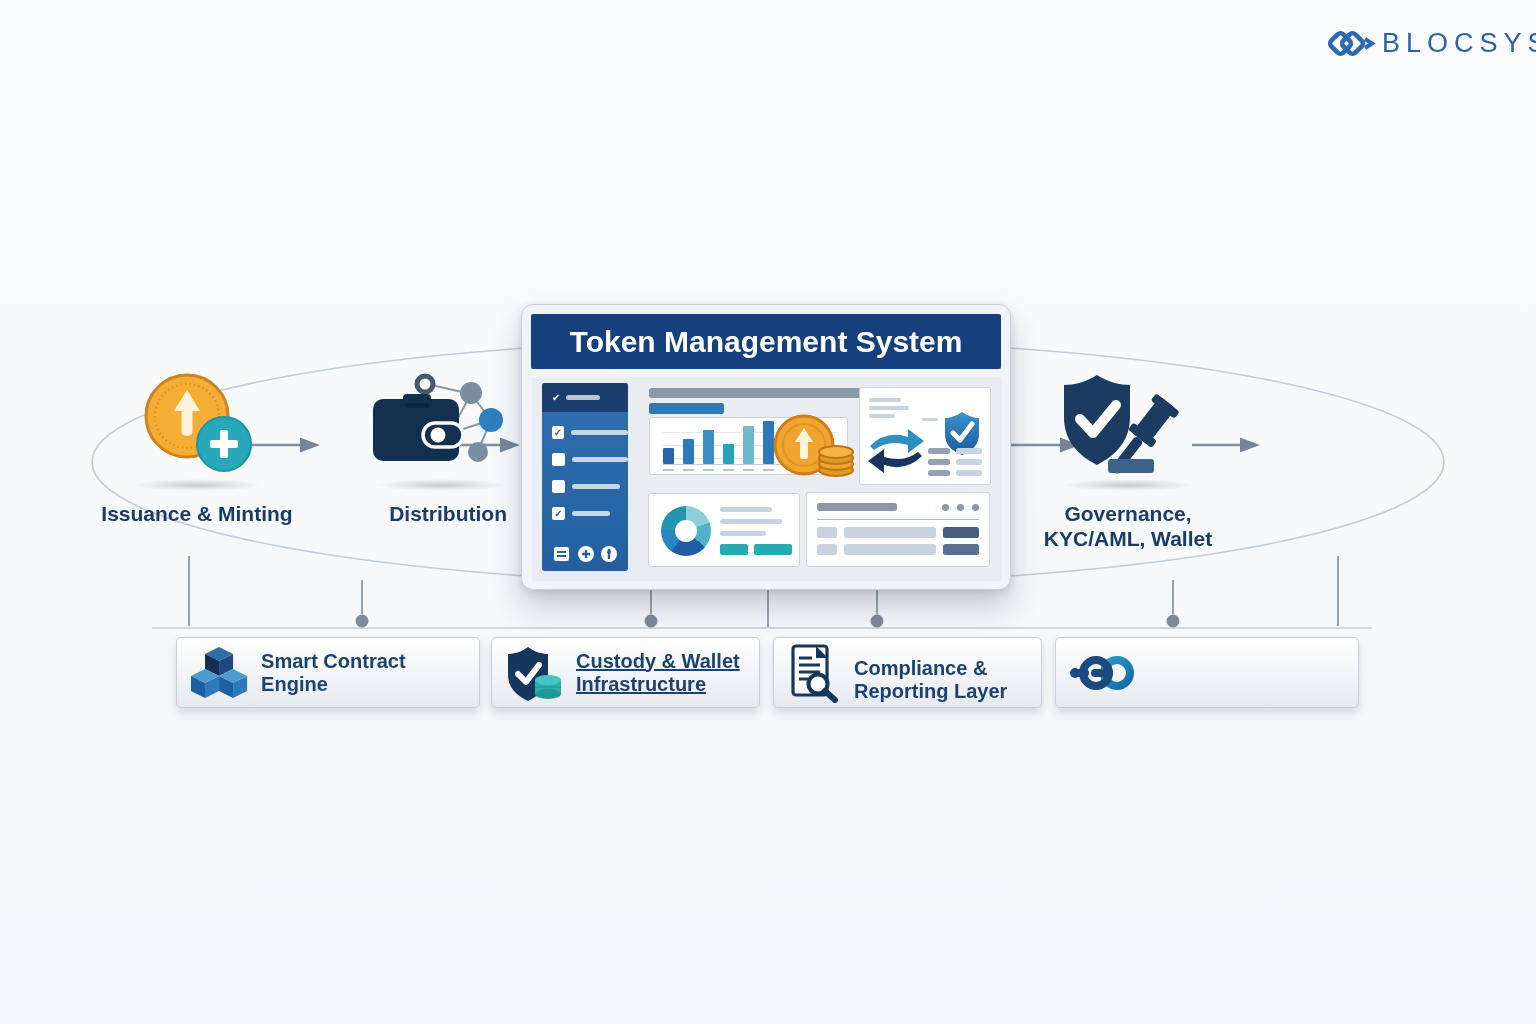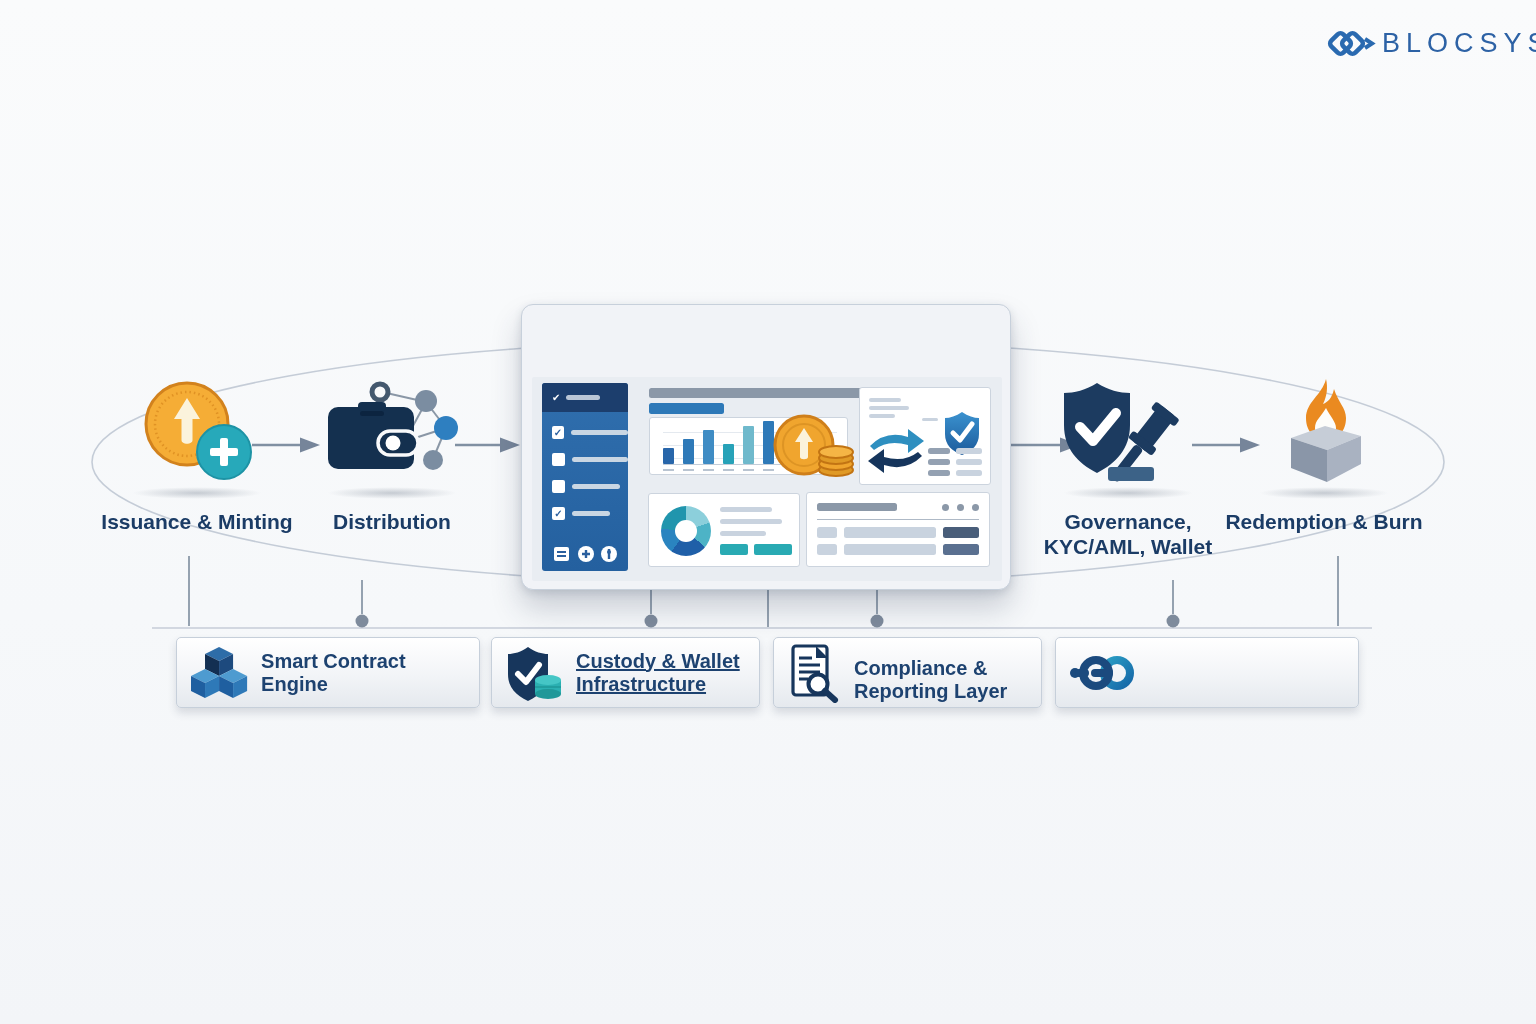"Token Management System" div.panel-header { html: none -> <div> <span>Token Management System</span> </div> }
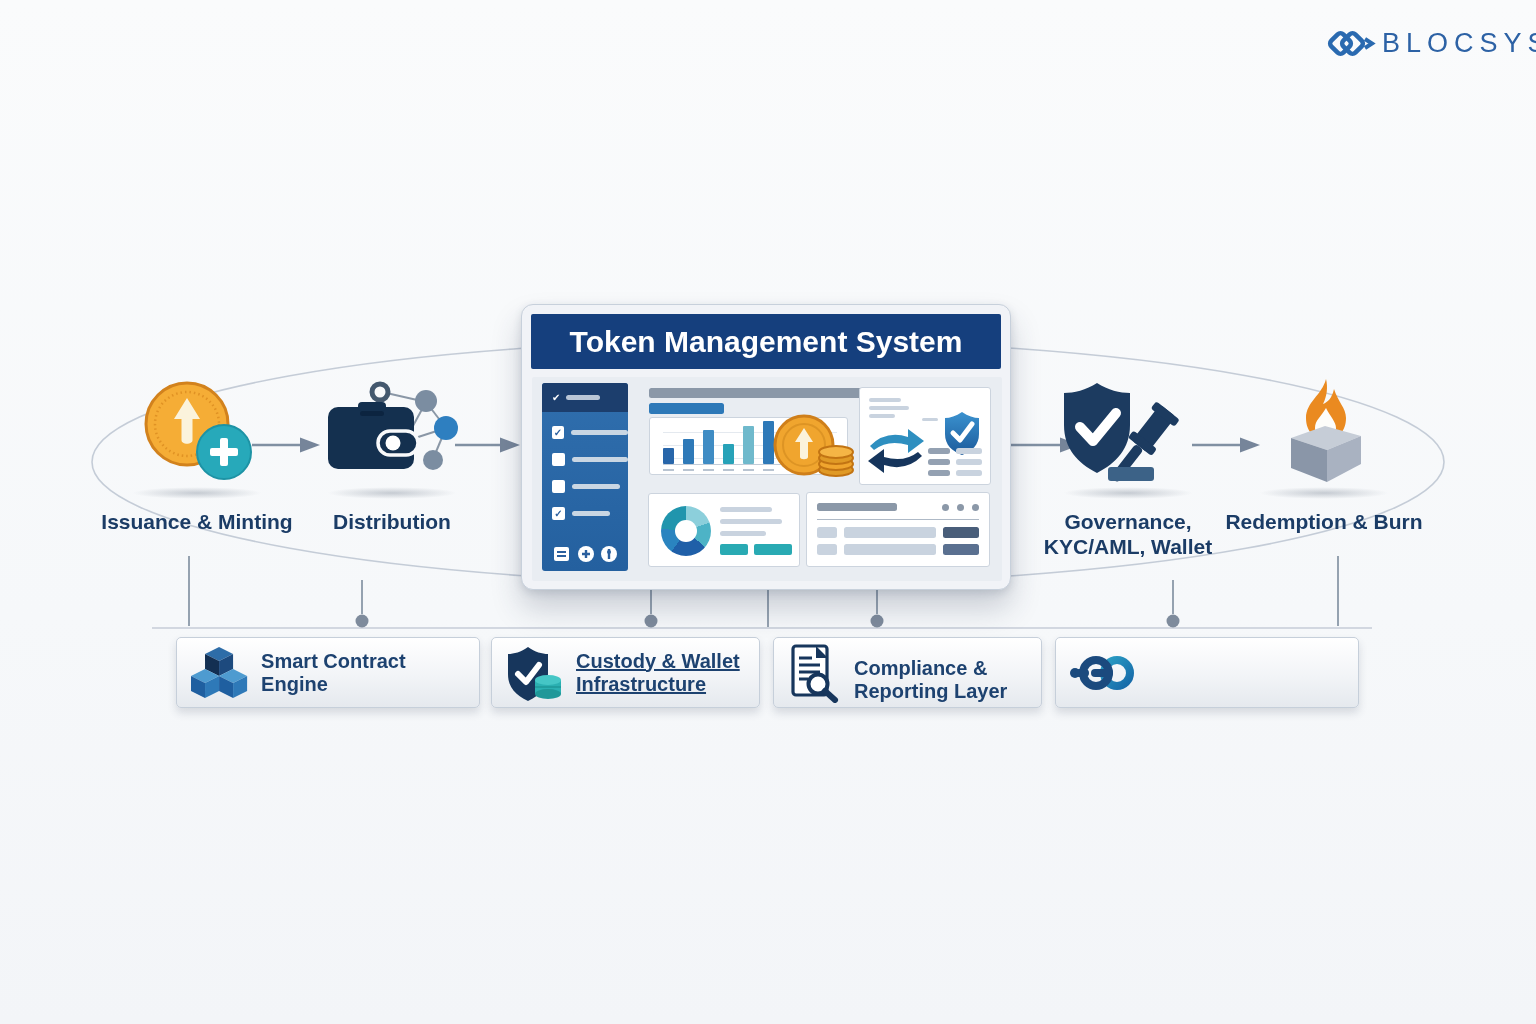"Issuance & Minting" .node { top: 373px -> 365px }
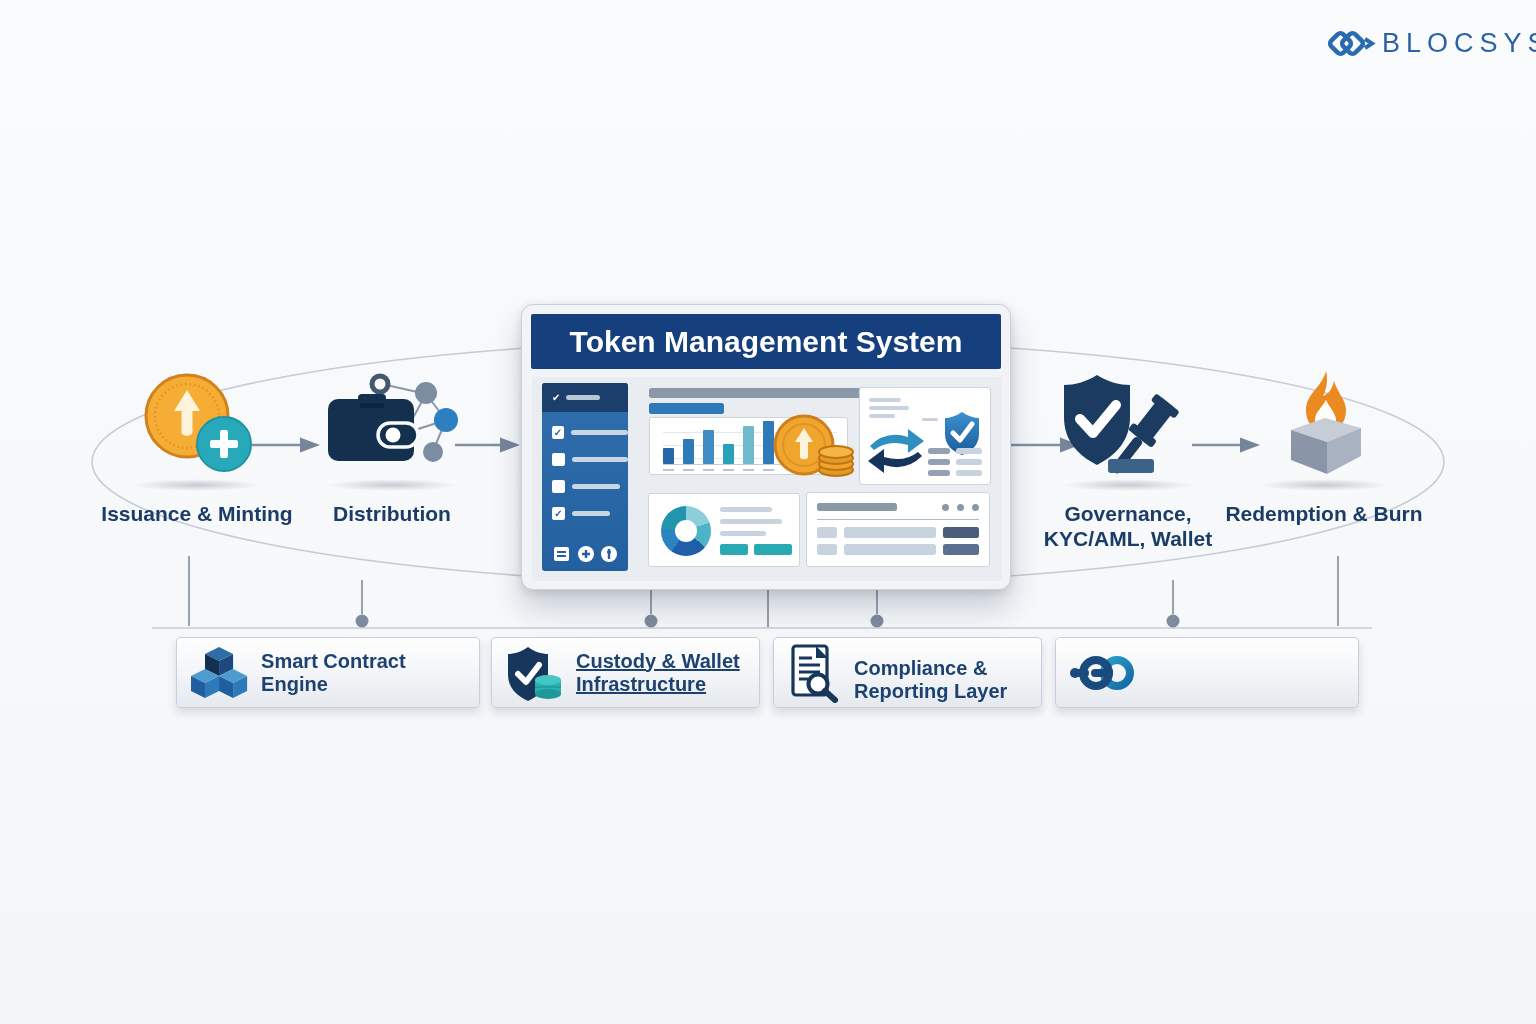"Distribution" div.node { align-items: none -> flex-end }
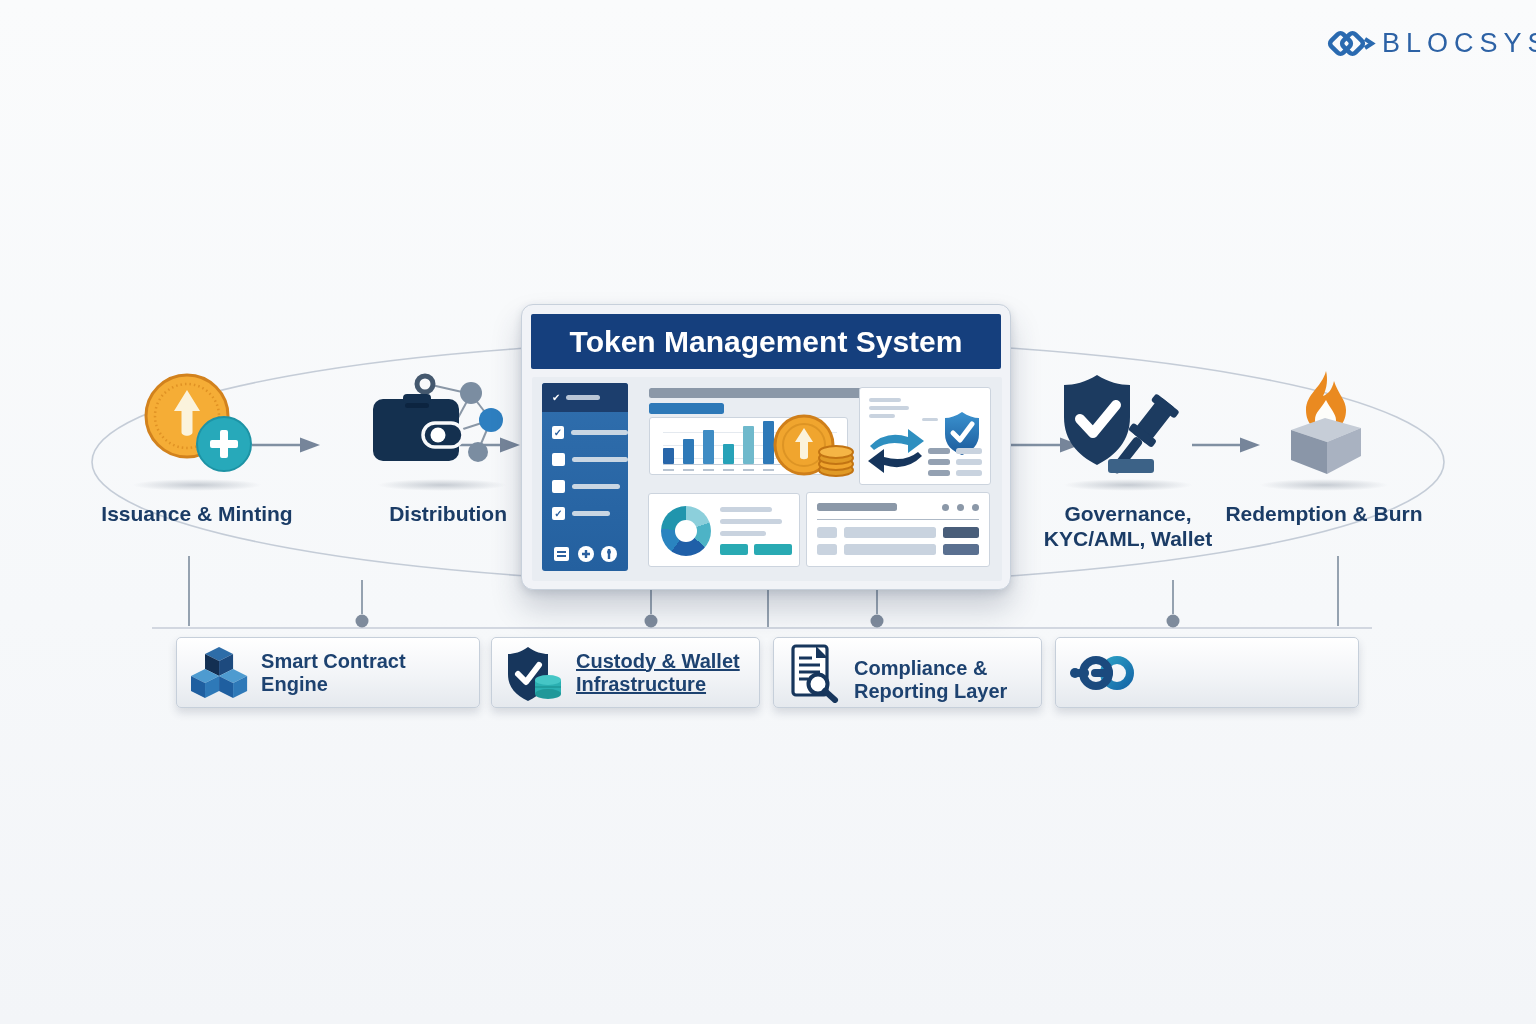"Redemption & Burn" div.node { html: <div> <div> <svg> <path></path> <path></path> <polygon></polygon> <polygon></polygon> <polygon></polygon> <polygon></polygon> </svg> </div> <div></div> <div>Redemption &amp; Burn</div> </div> -> none }
